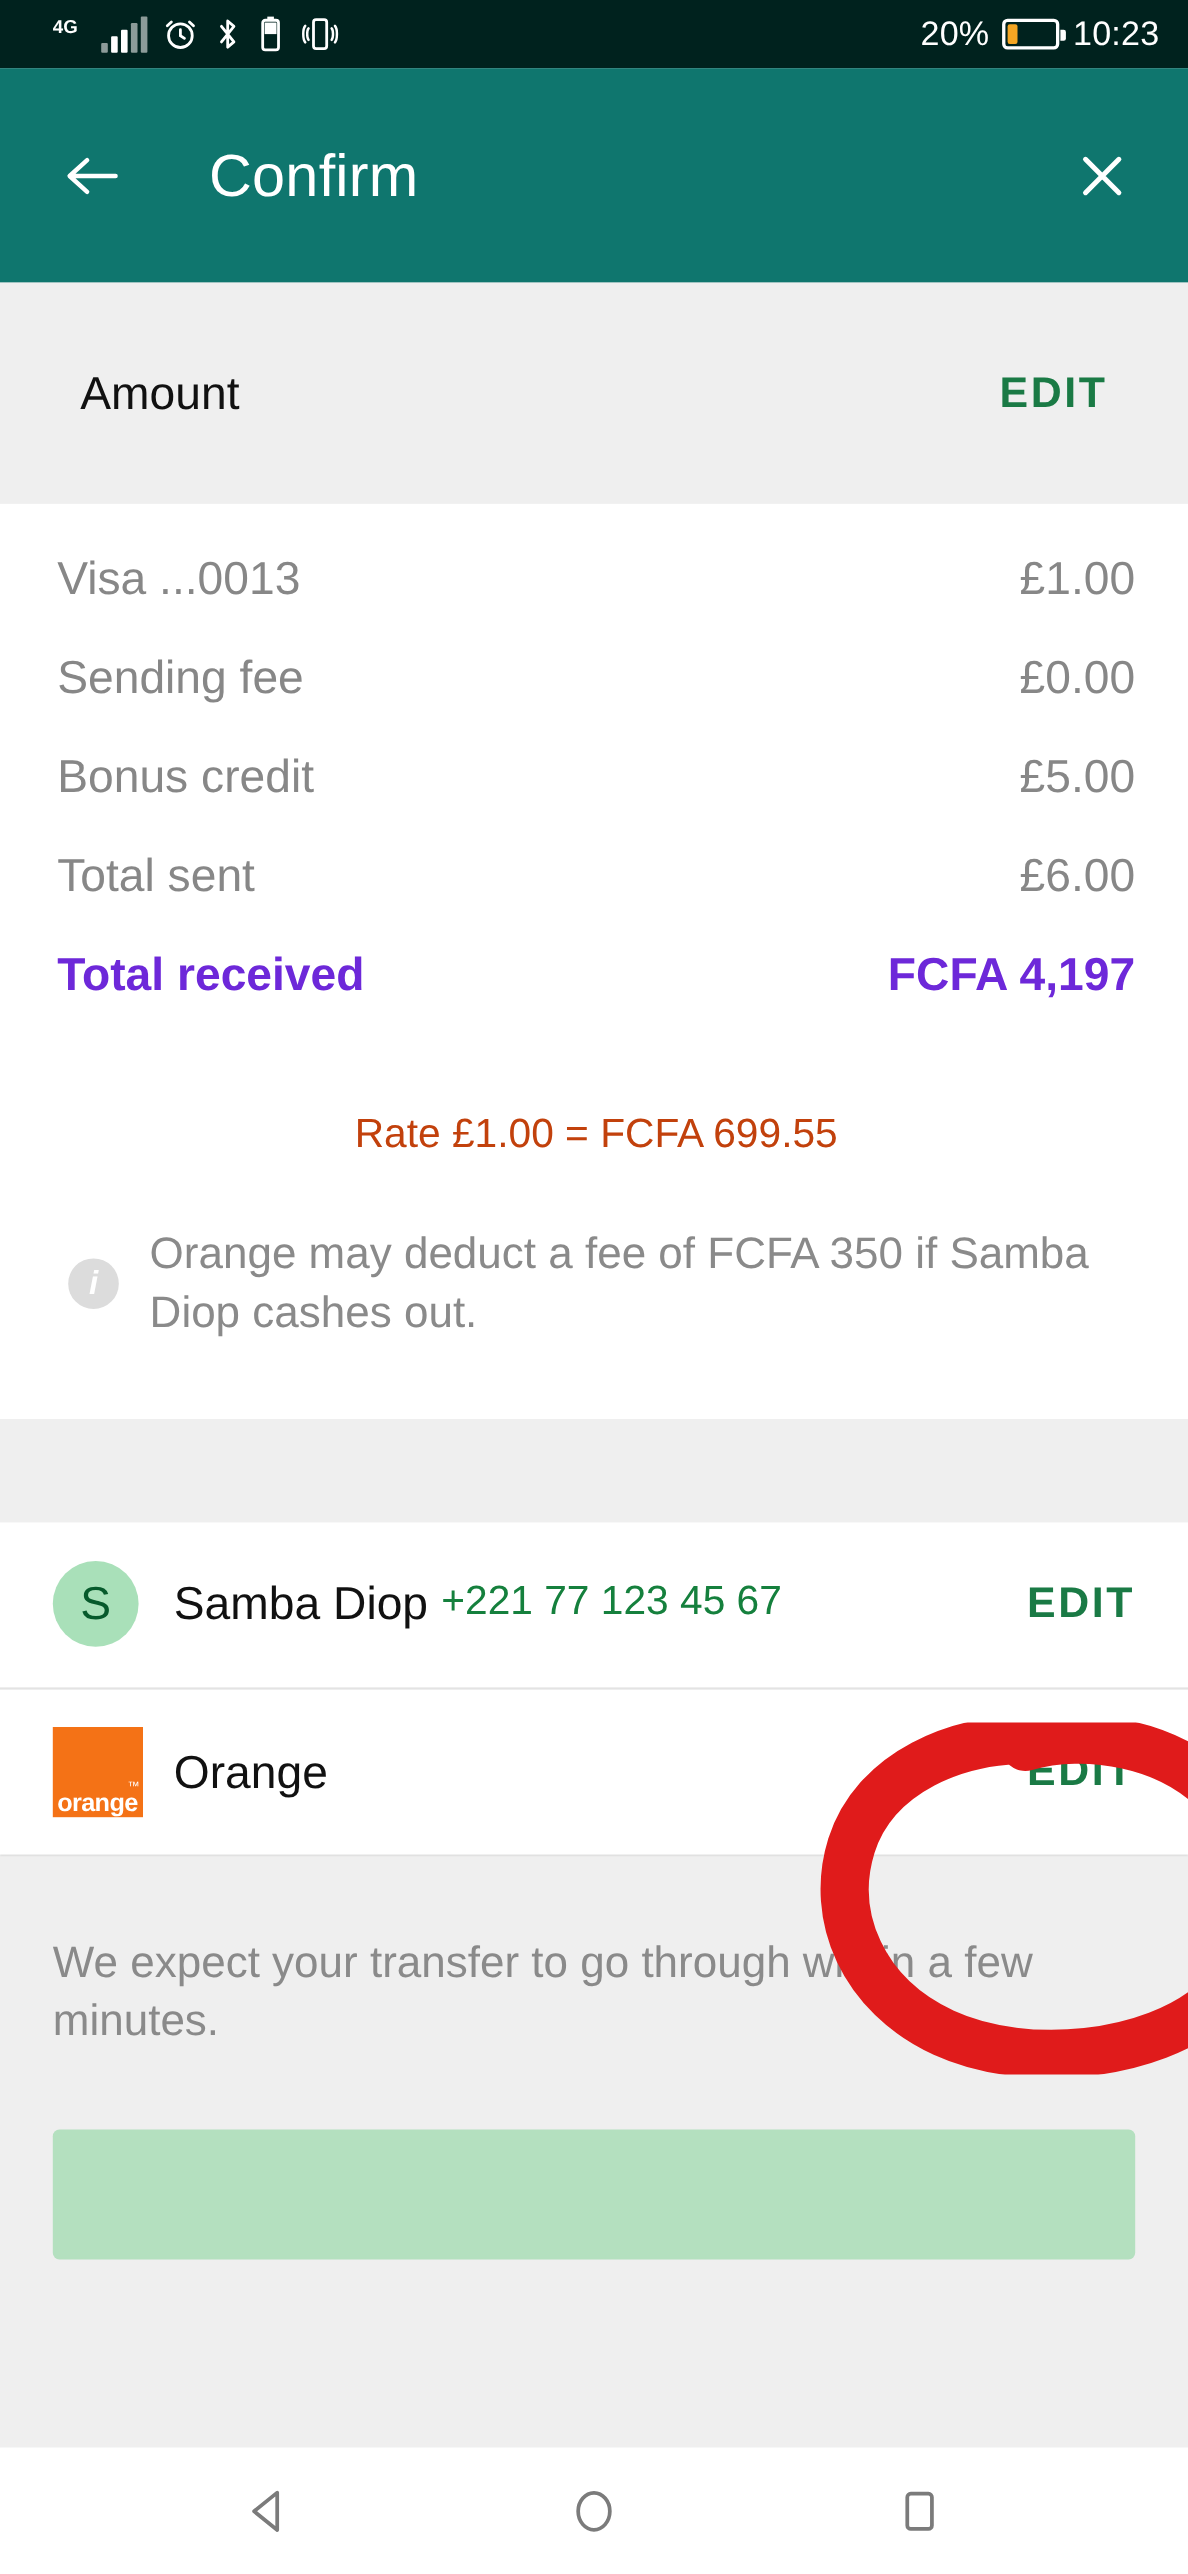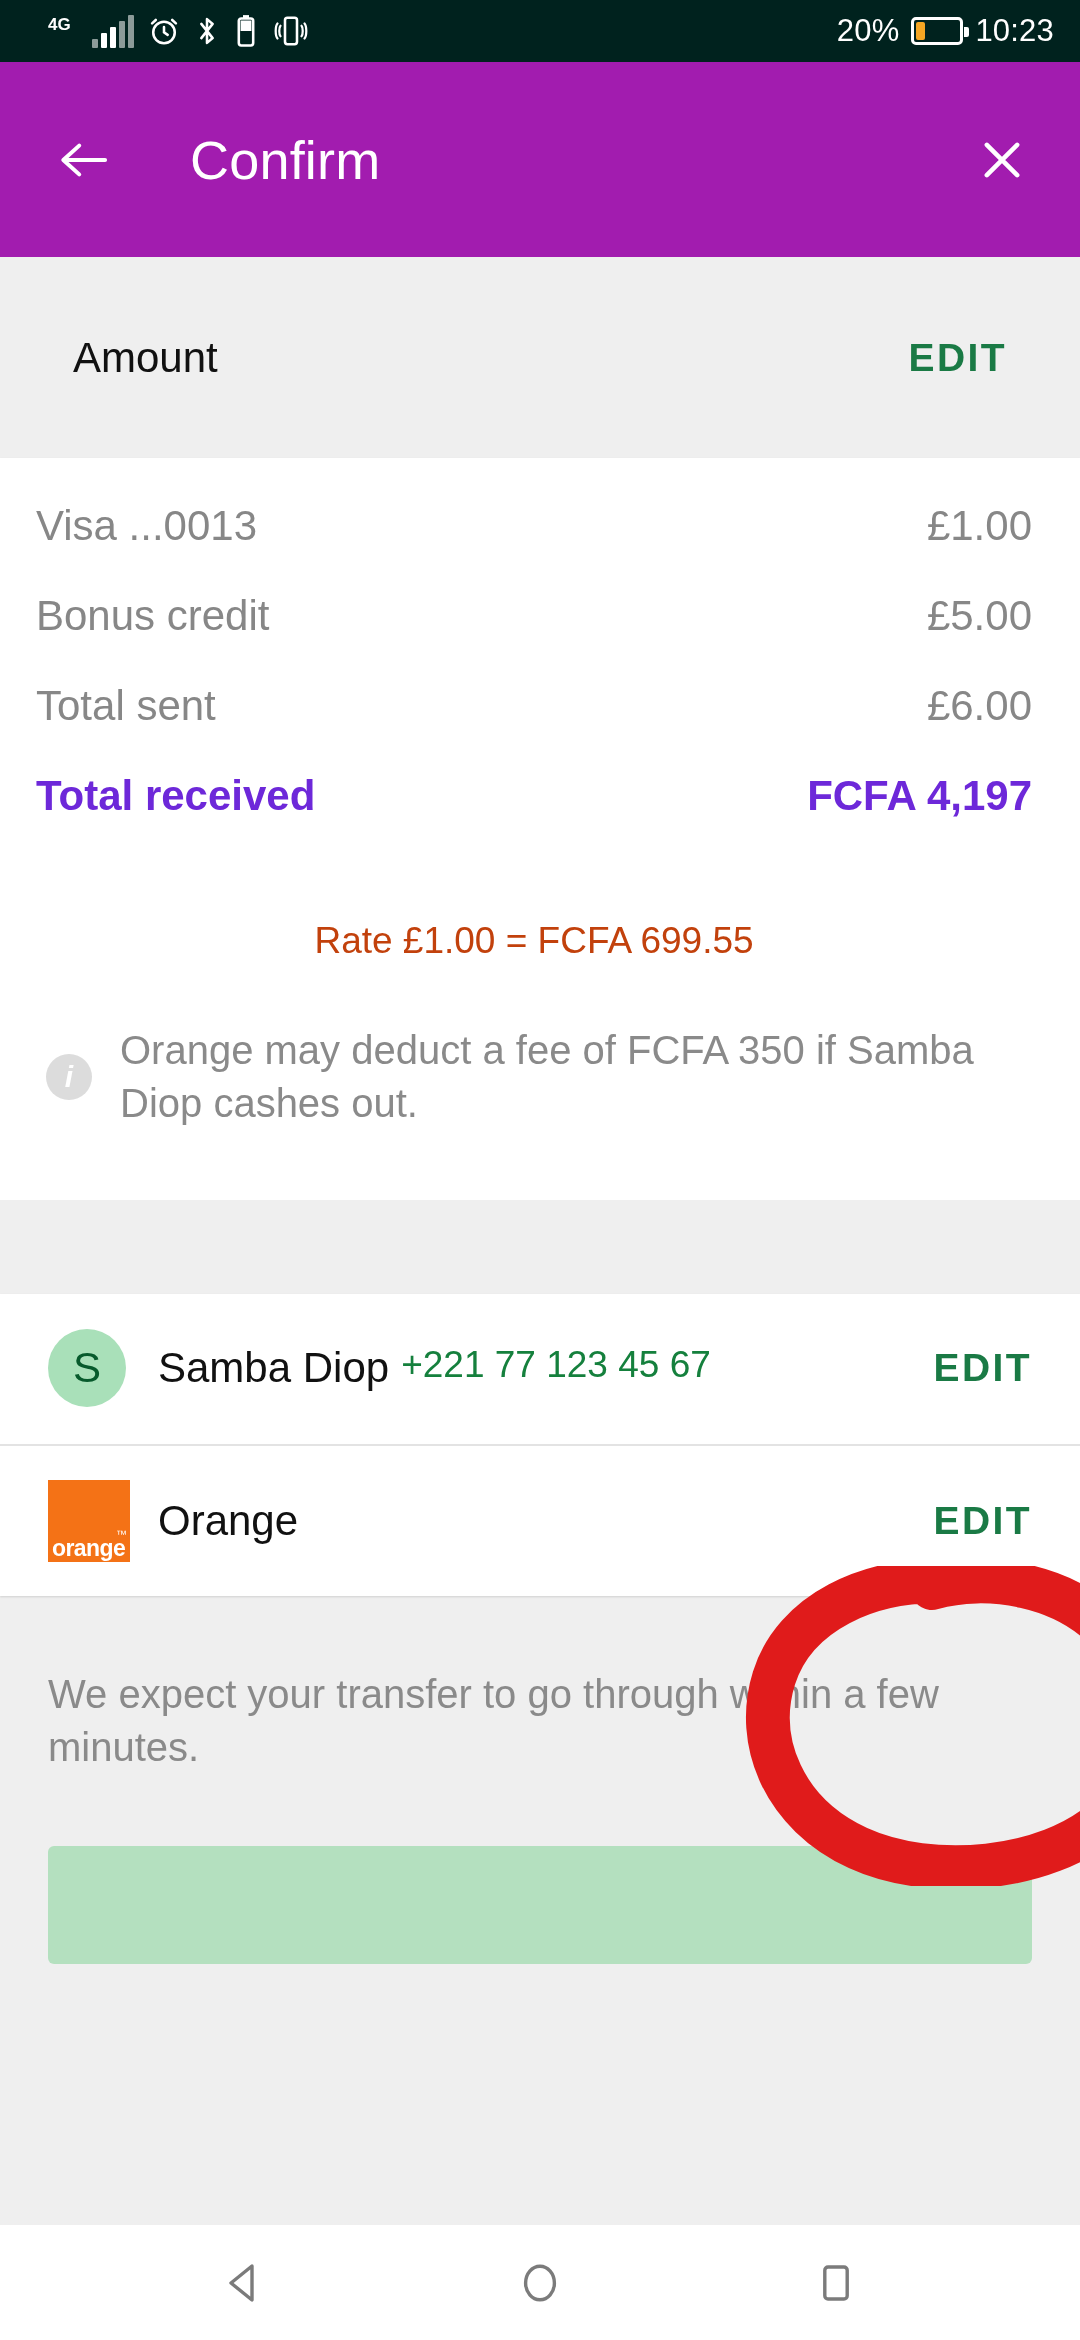"Confirm" .app-bar { background: #a21caf -> #0f766e }
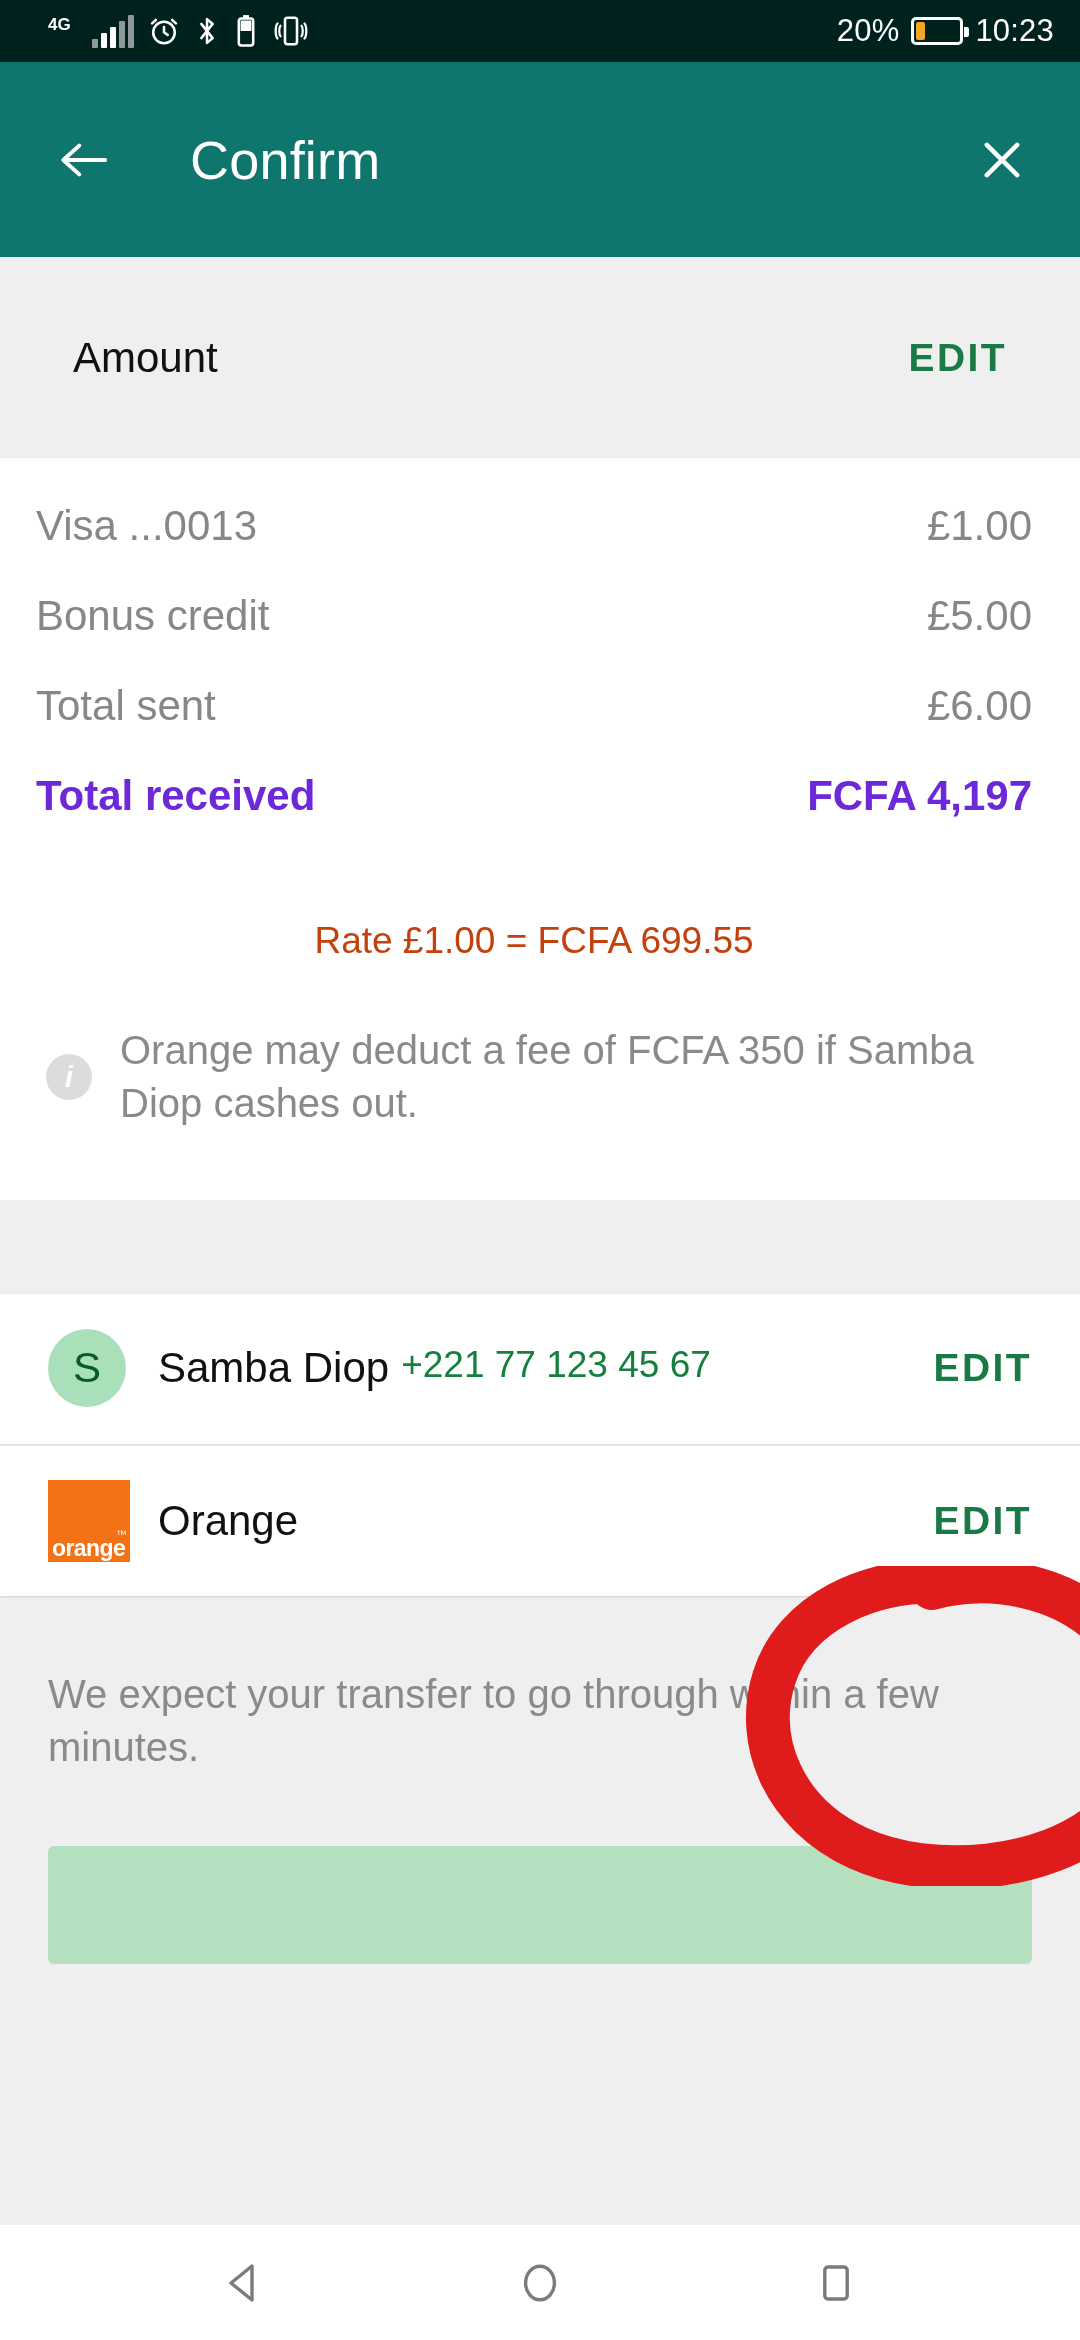"Visa ...0013" .amount-card { padding: 44px 48px 10px 36px -> 44px 48px 10px 52px }
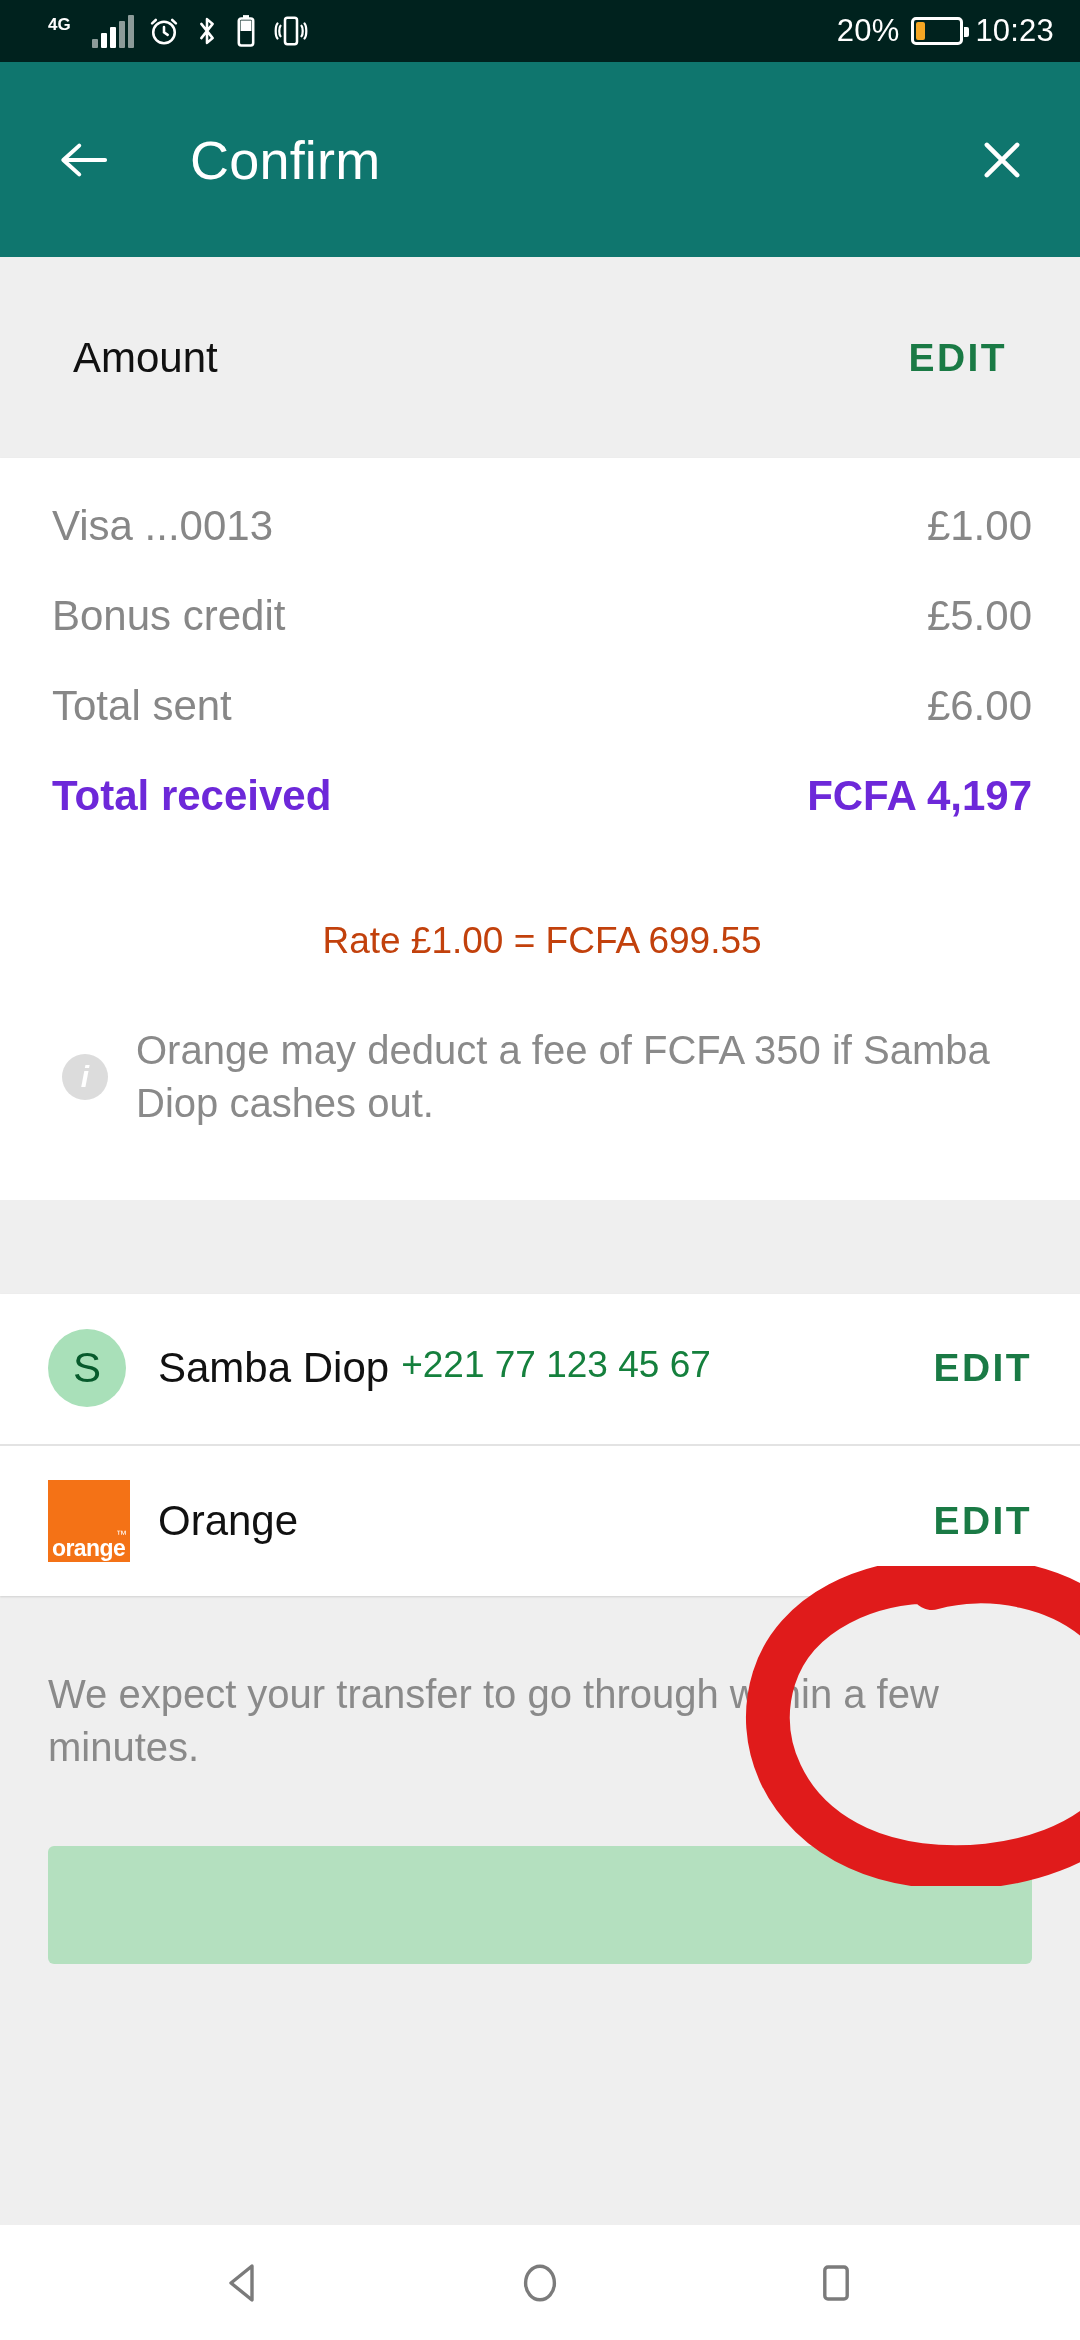"Sending fee" div.fee-row { html: none -> <div> <span>Sending fee</span> <span>£0.00</span> </div> }
